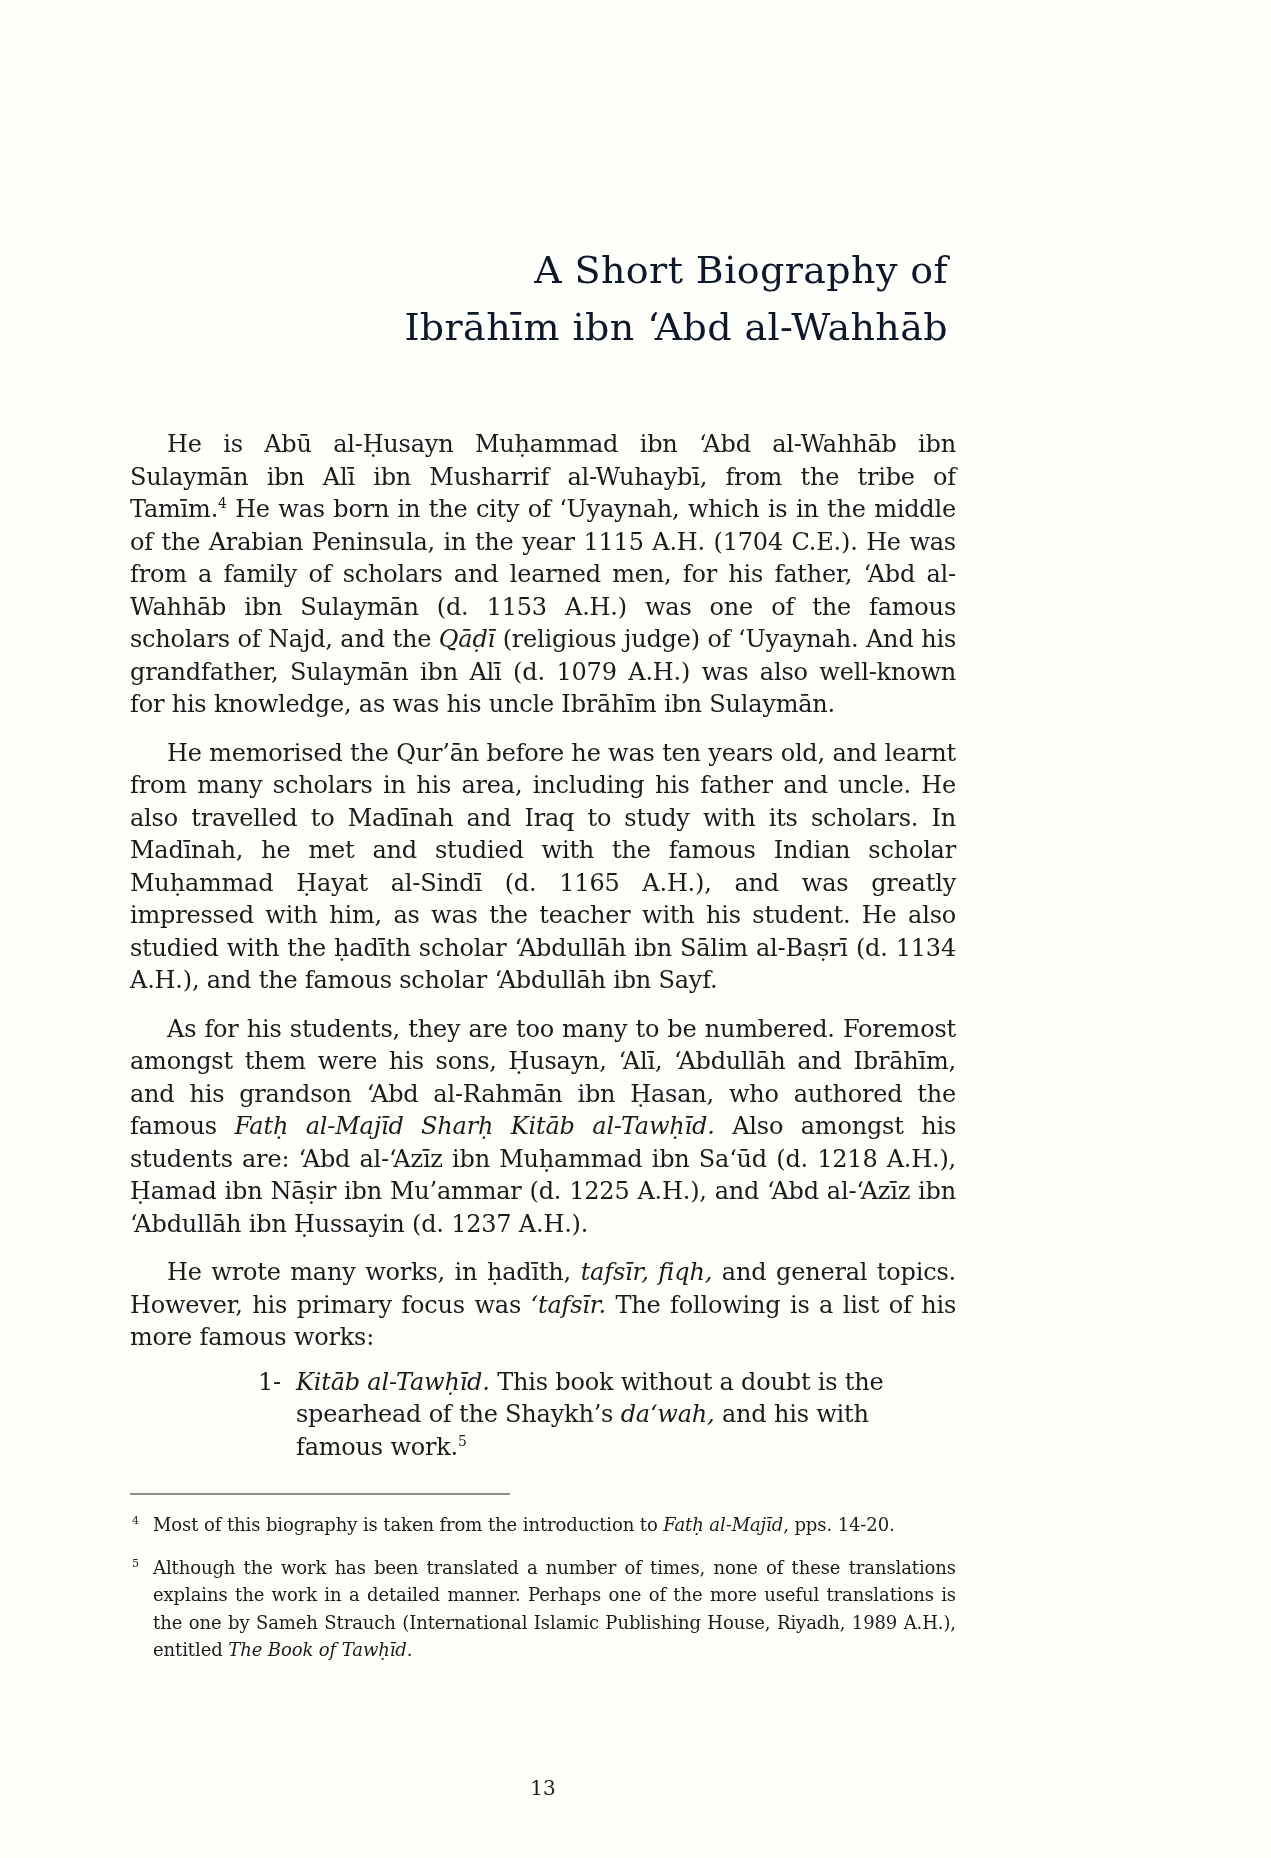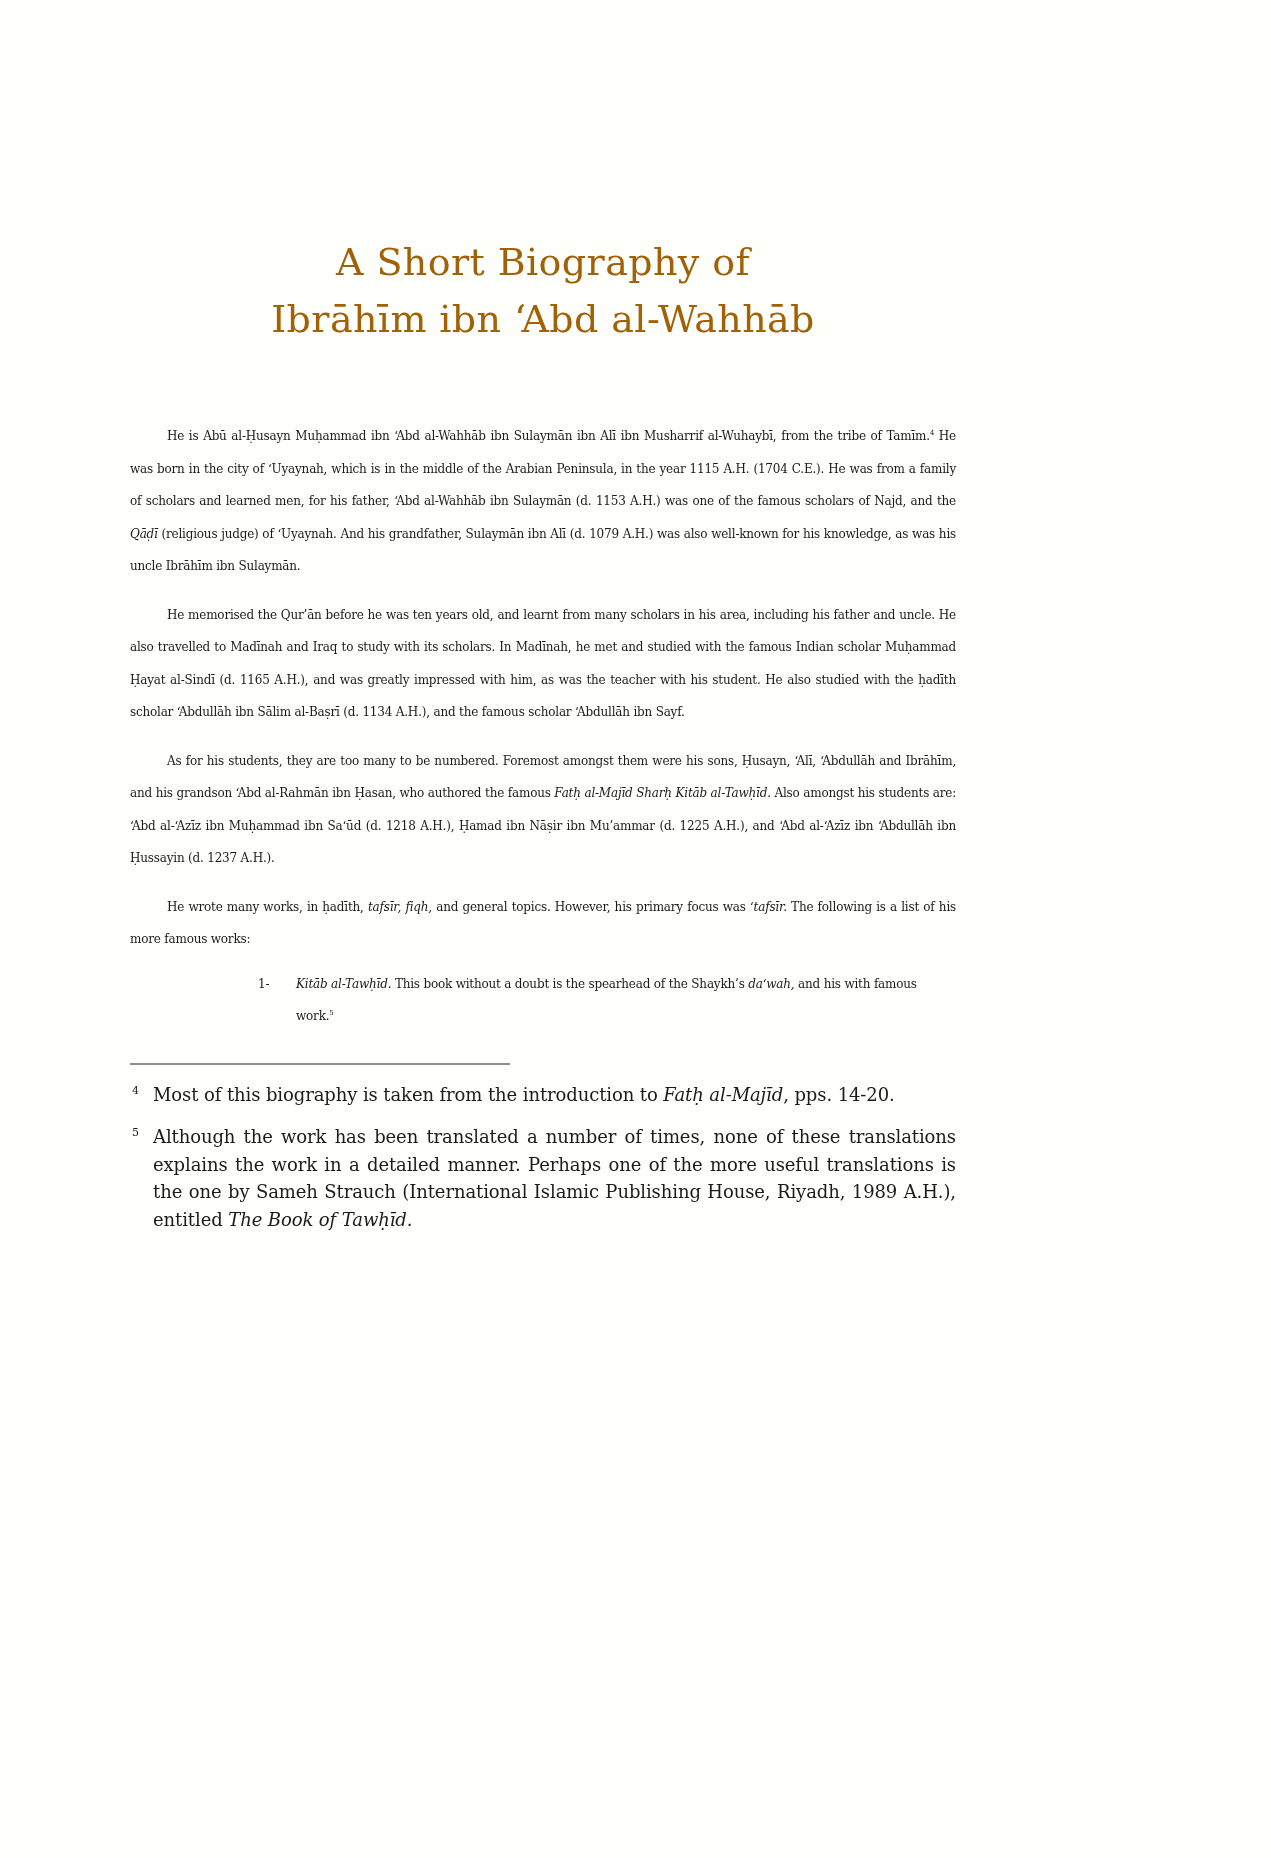"A Short Biography of" .title { color: #a16207 -> #0f172a; margin: 0 -> 8px; text-align: center -> right }
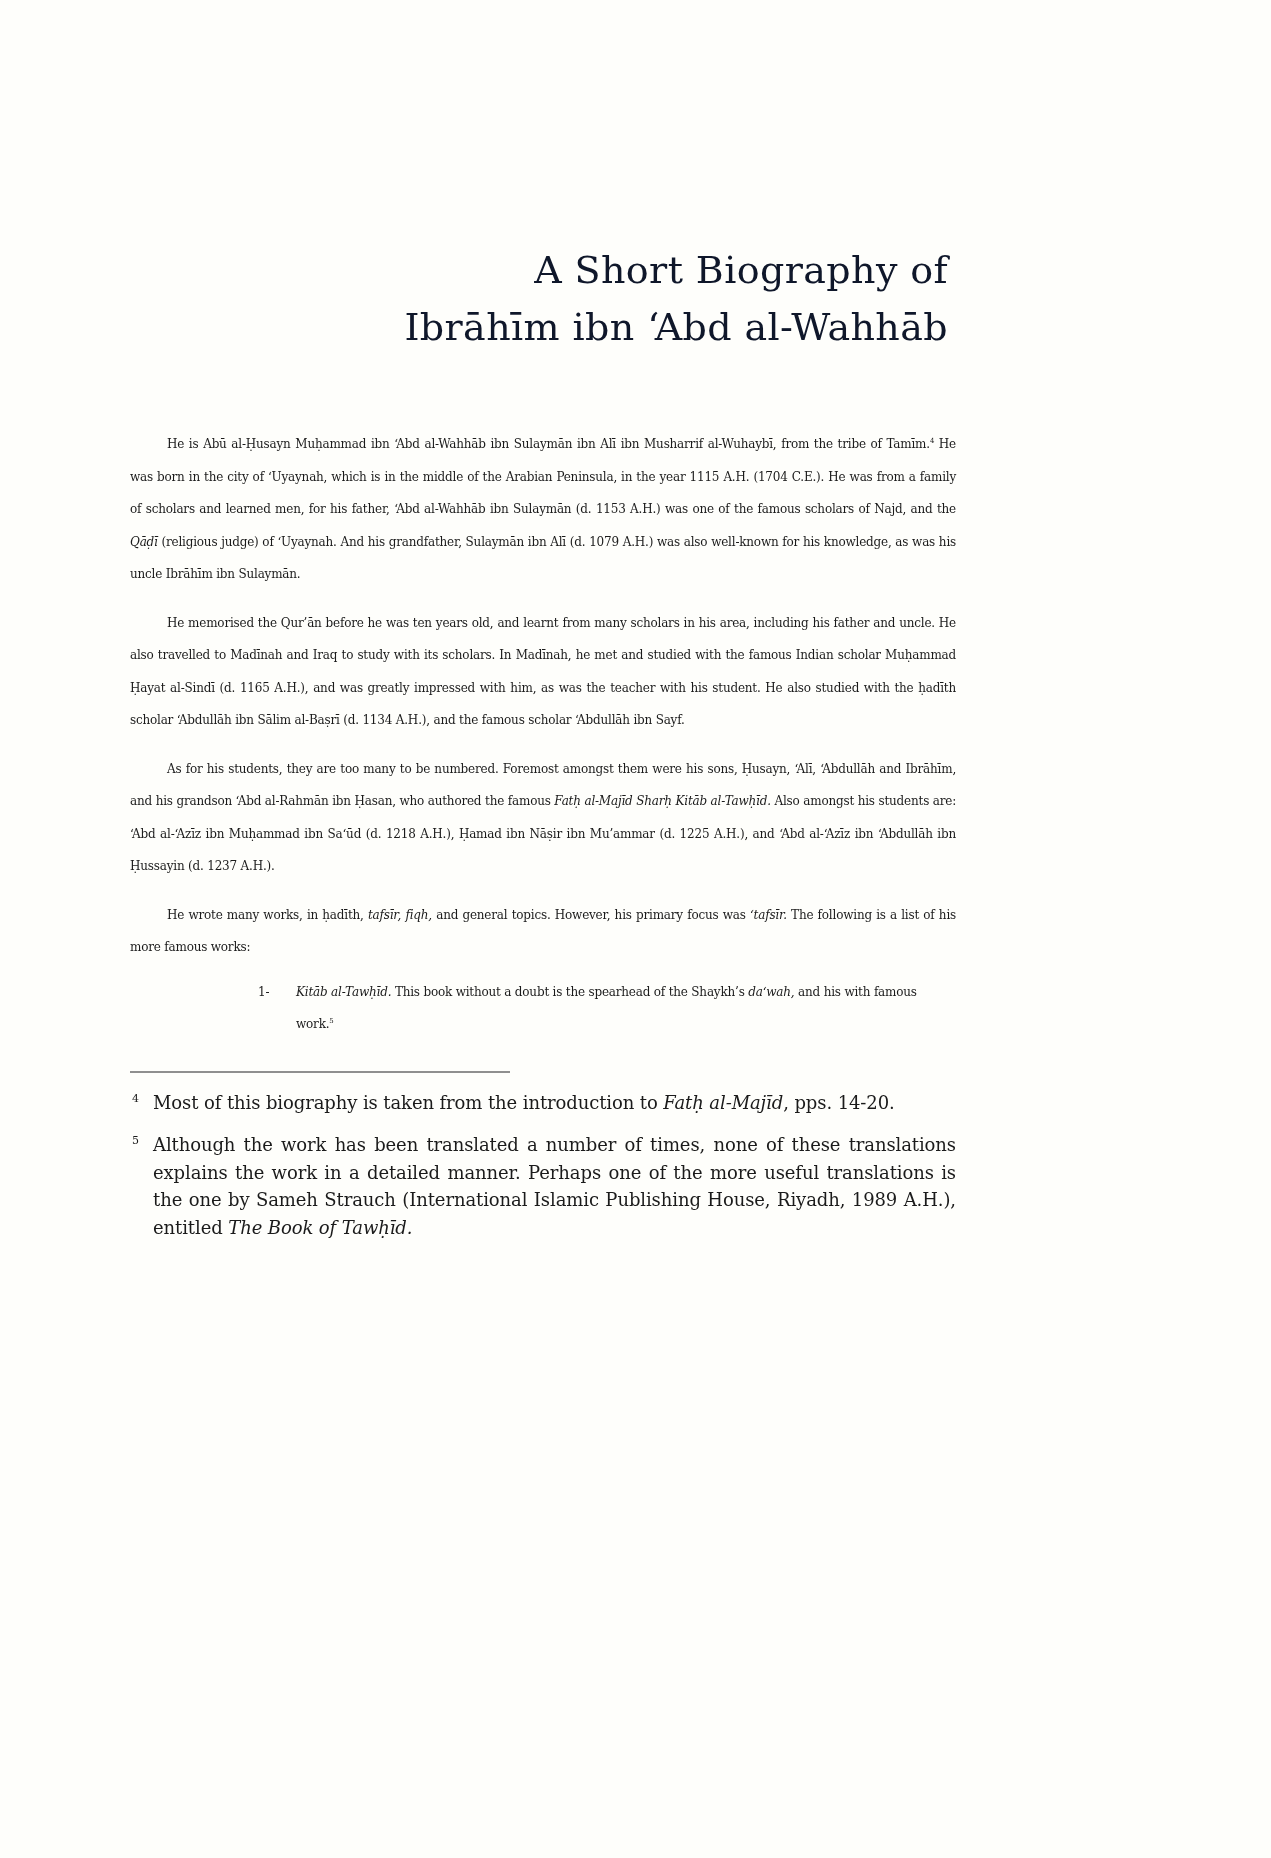"He is Abū al-Ḥusayn Muḥammad" .body-text { font-size: 12px -> 24px }
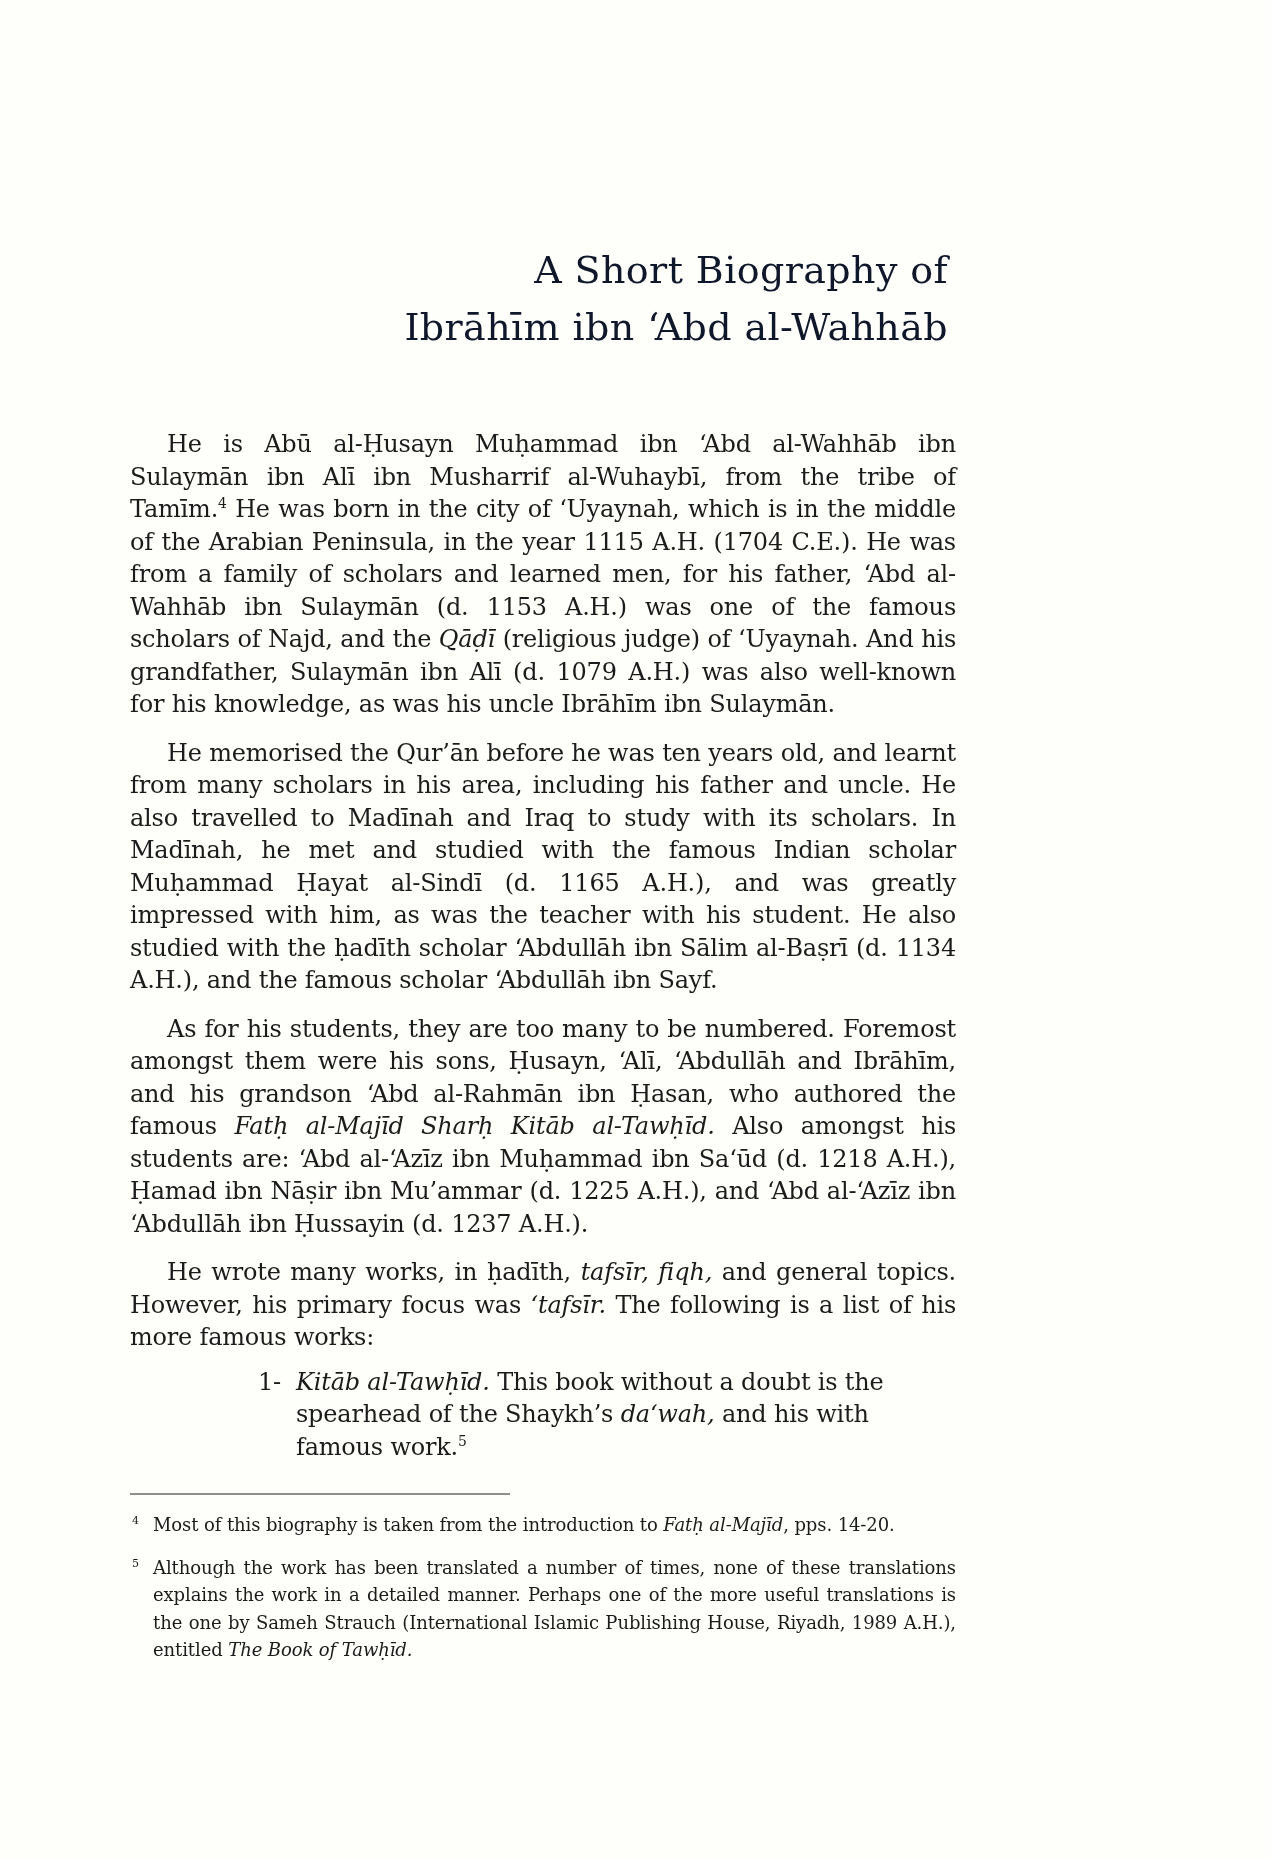"13" div.page-number { html: none -> <div>13</div> }
